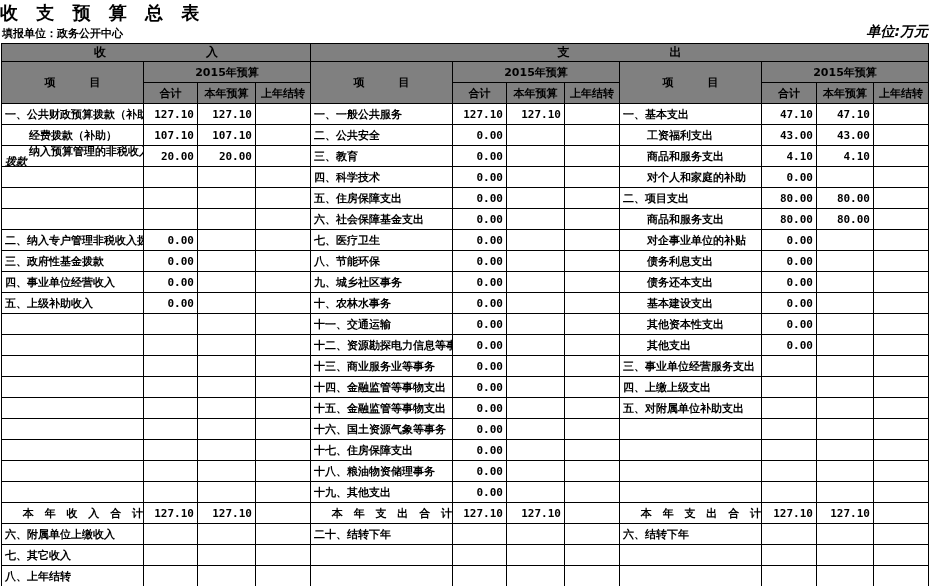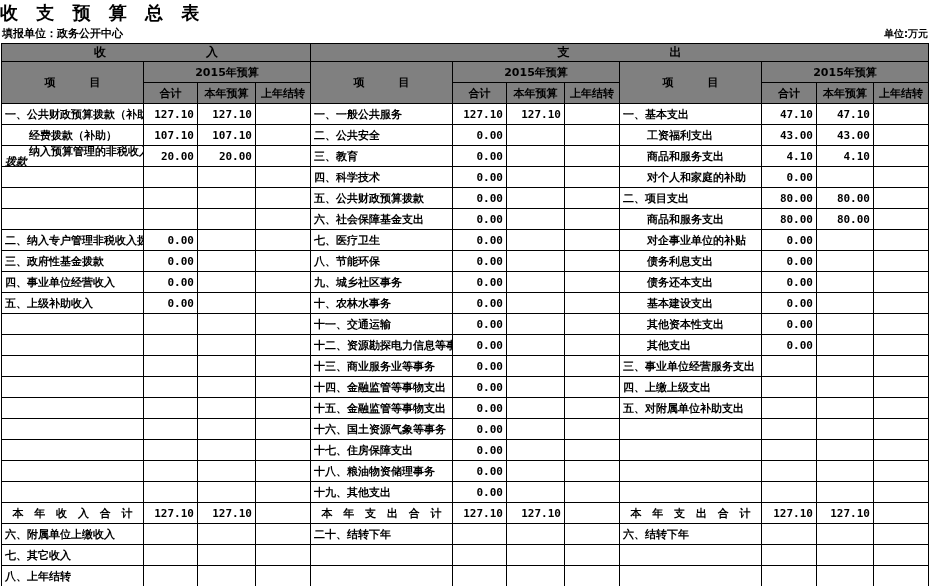"单位:万元" .subrow .right { font-size: 10px -> 14px; font-style: none -> italic }
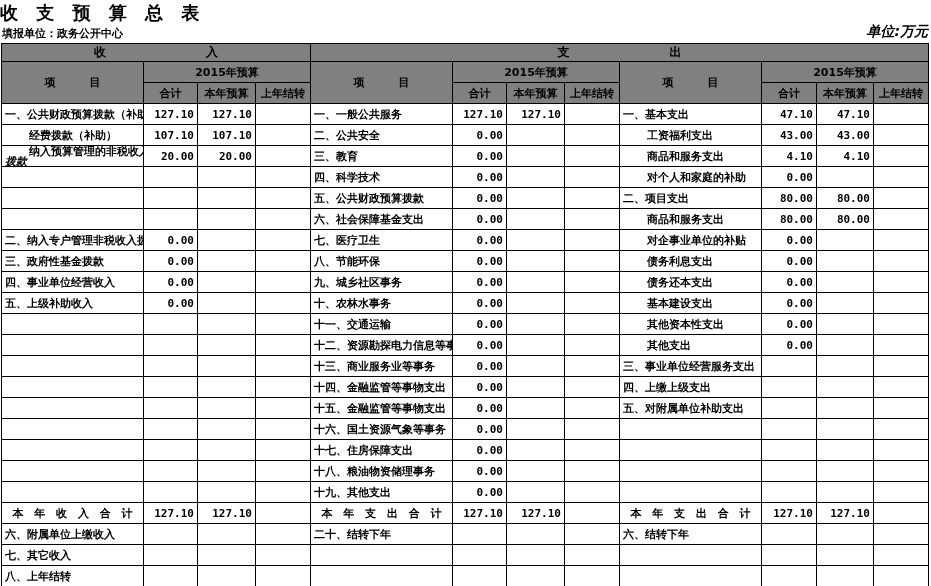"五、公共财政预算拨款" td.lbl { text: 公共财政预算拨款 -> 住房保障支出 }
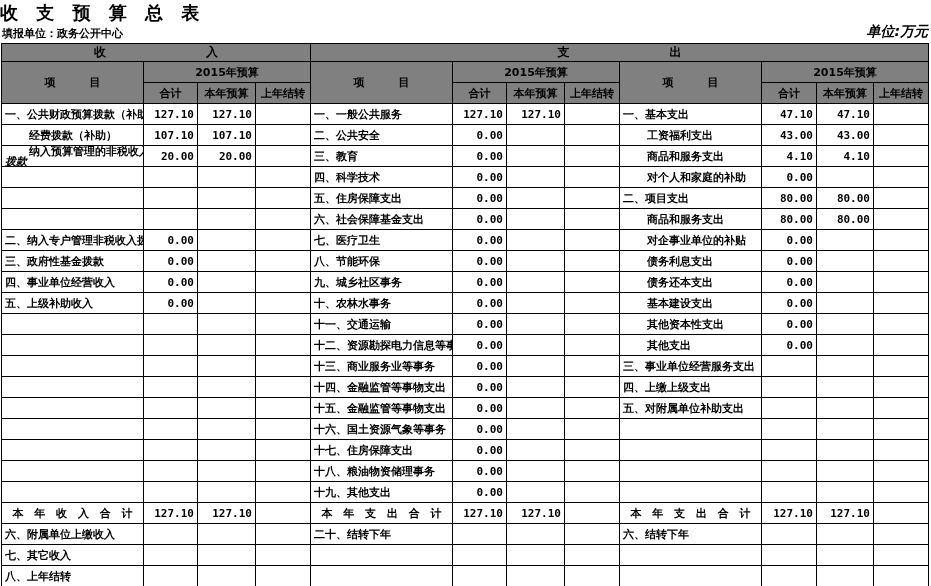"本 年 收 入 合" td.lbl.ctr { text-align: center -> right }
